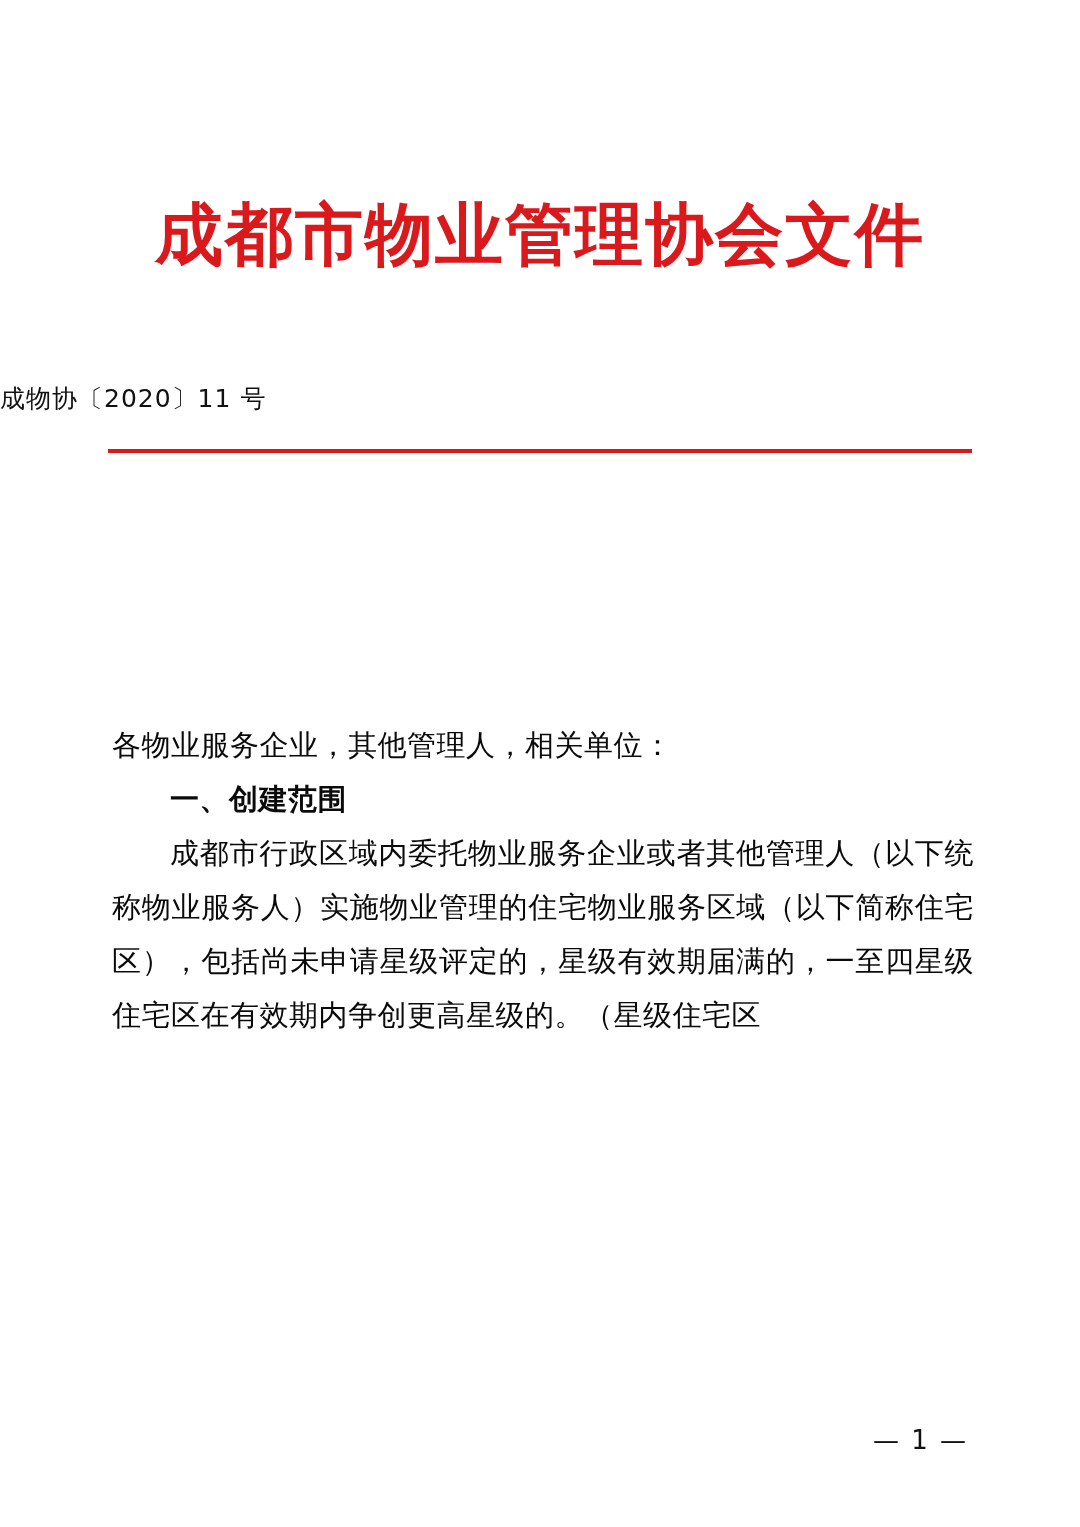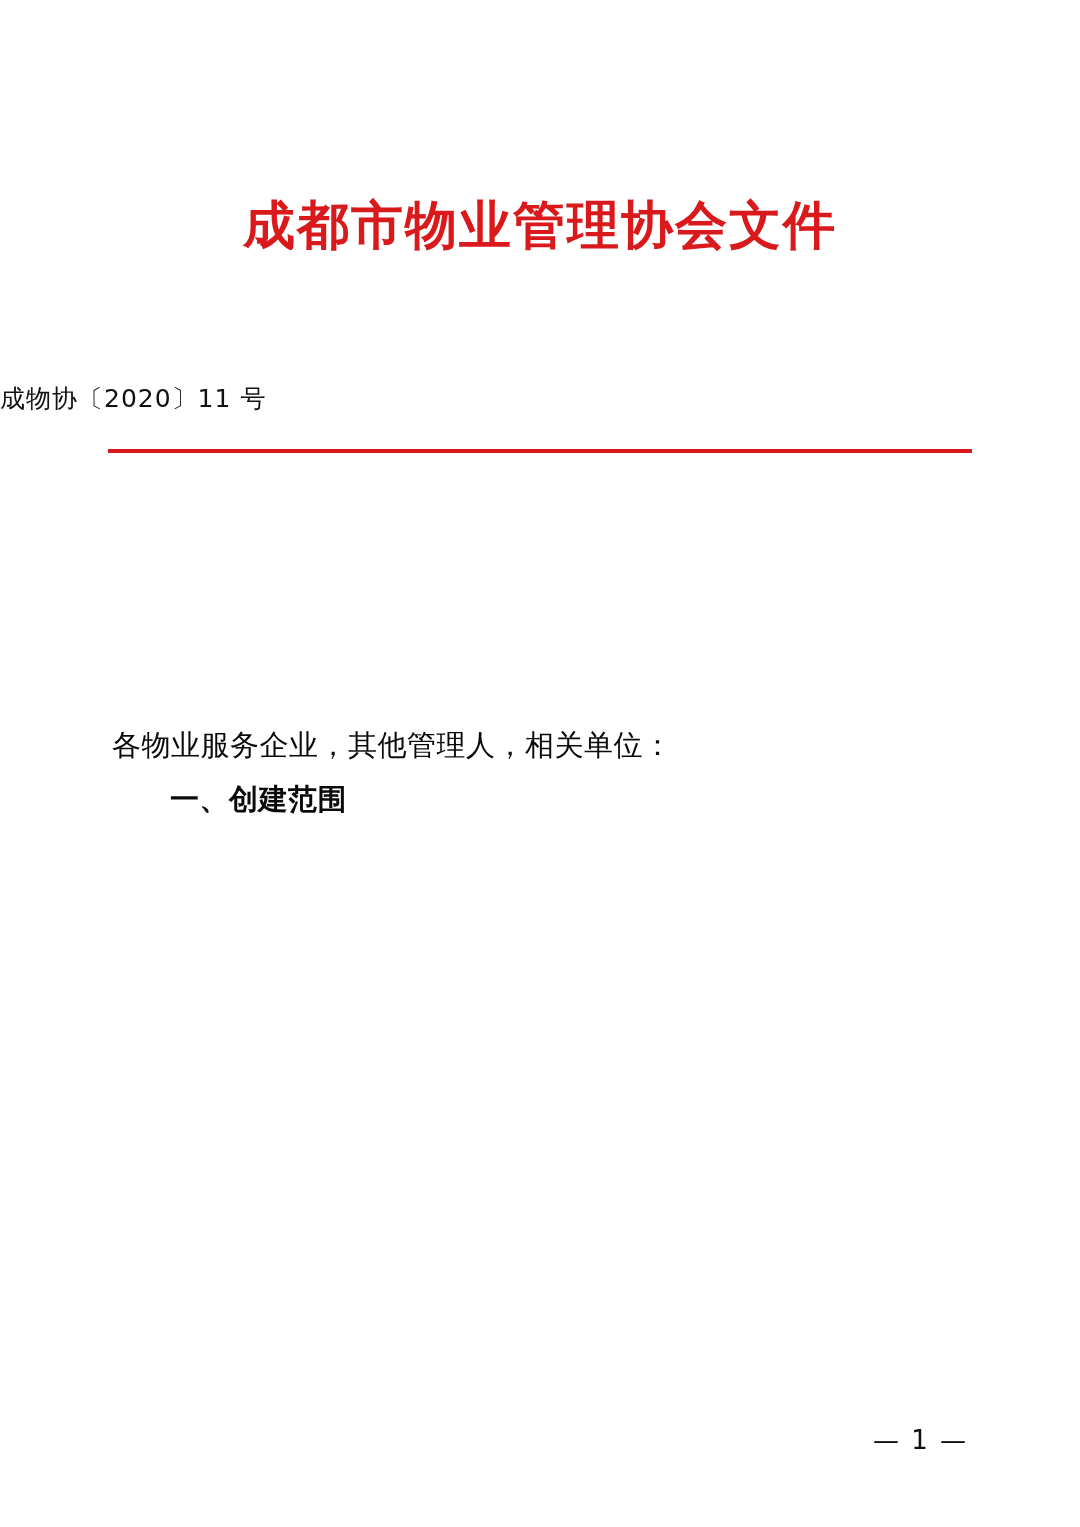"成都市物业管理协会文件" .masthead-title { font-size: 52px -> 68px }
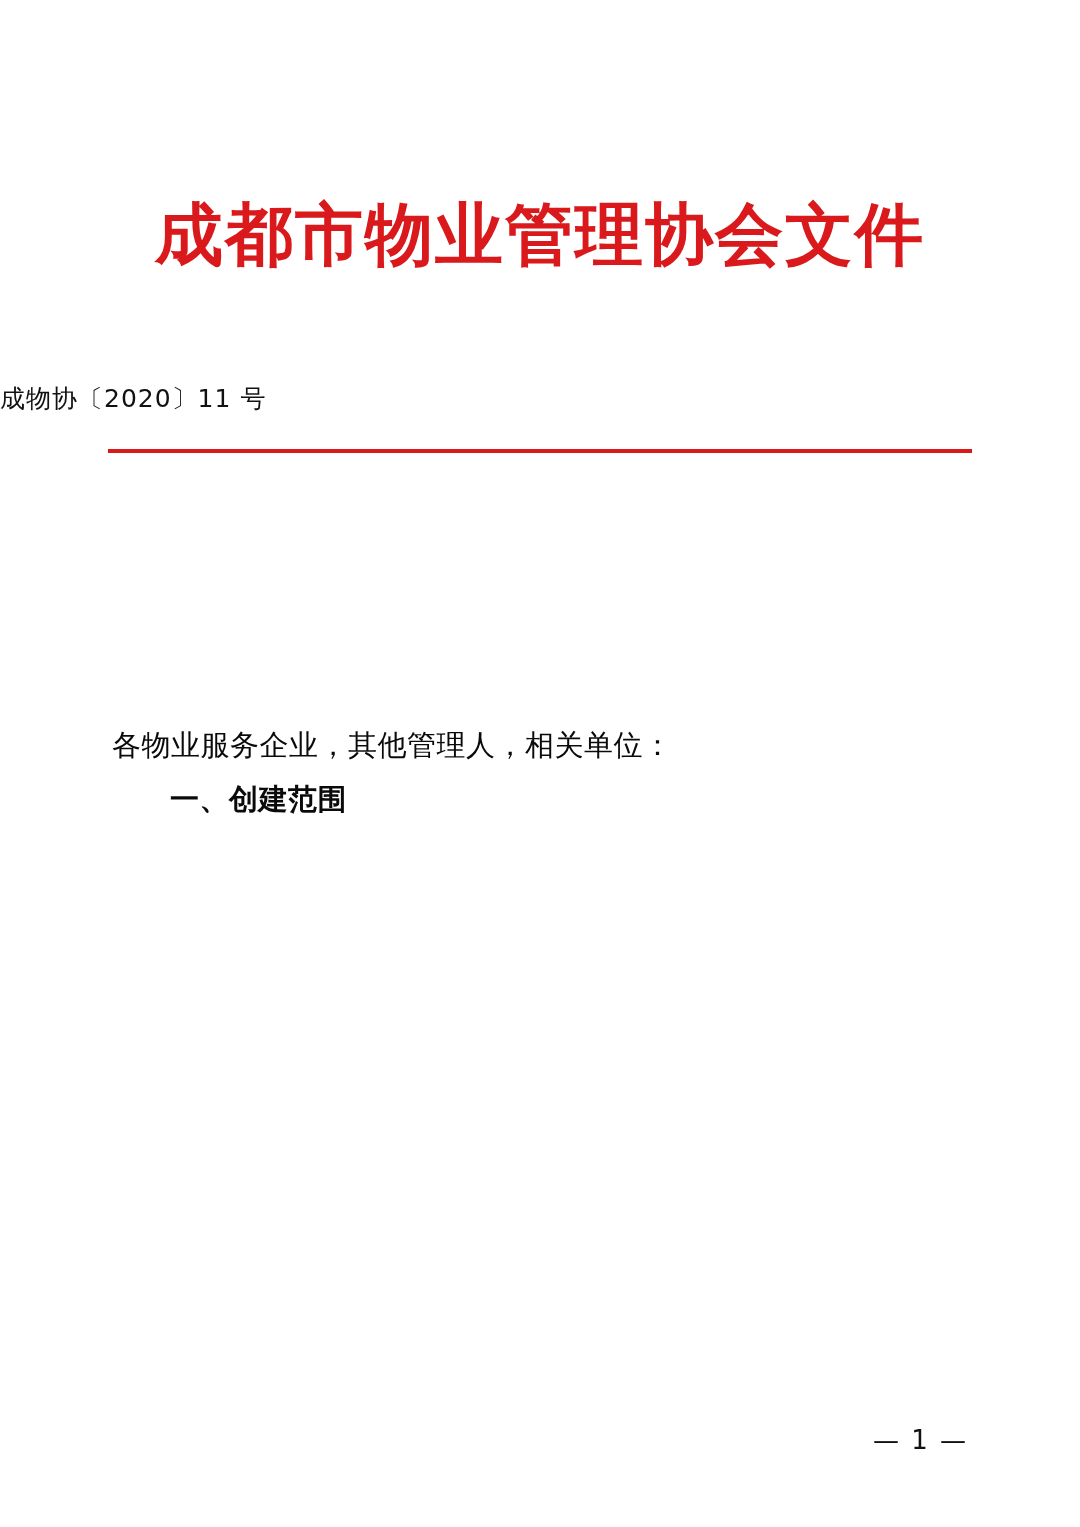"成都市行政区域内委托物业服务企业或者其他管理人（以下统称物业服务人）实施物业管理" p.indent { html: none -> <p>成都市行政区域内委托物业服务企业或者其他管理人（以下统称物业服务人）实施物业管理的住宅物业服务区域（以下简称住宅区），包括尚未申请星级评定的，星级有效期届满的，一至四星级住宅区在有效期内争创更高星级的。（星级住宅区</p> }
